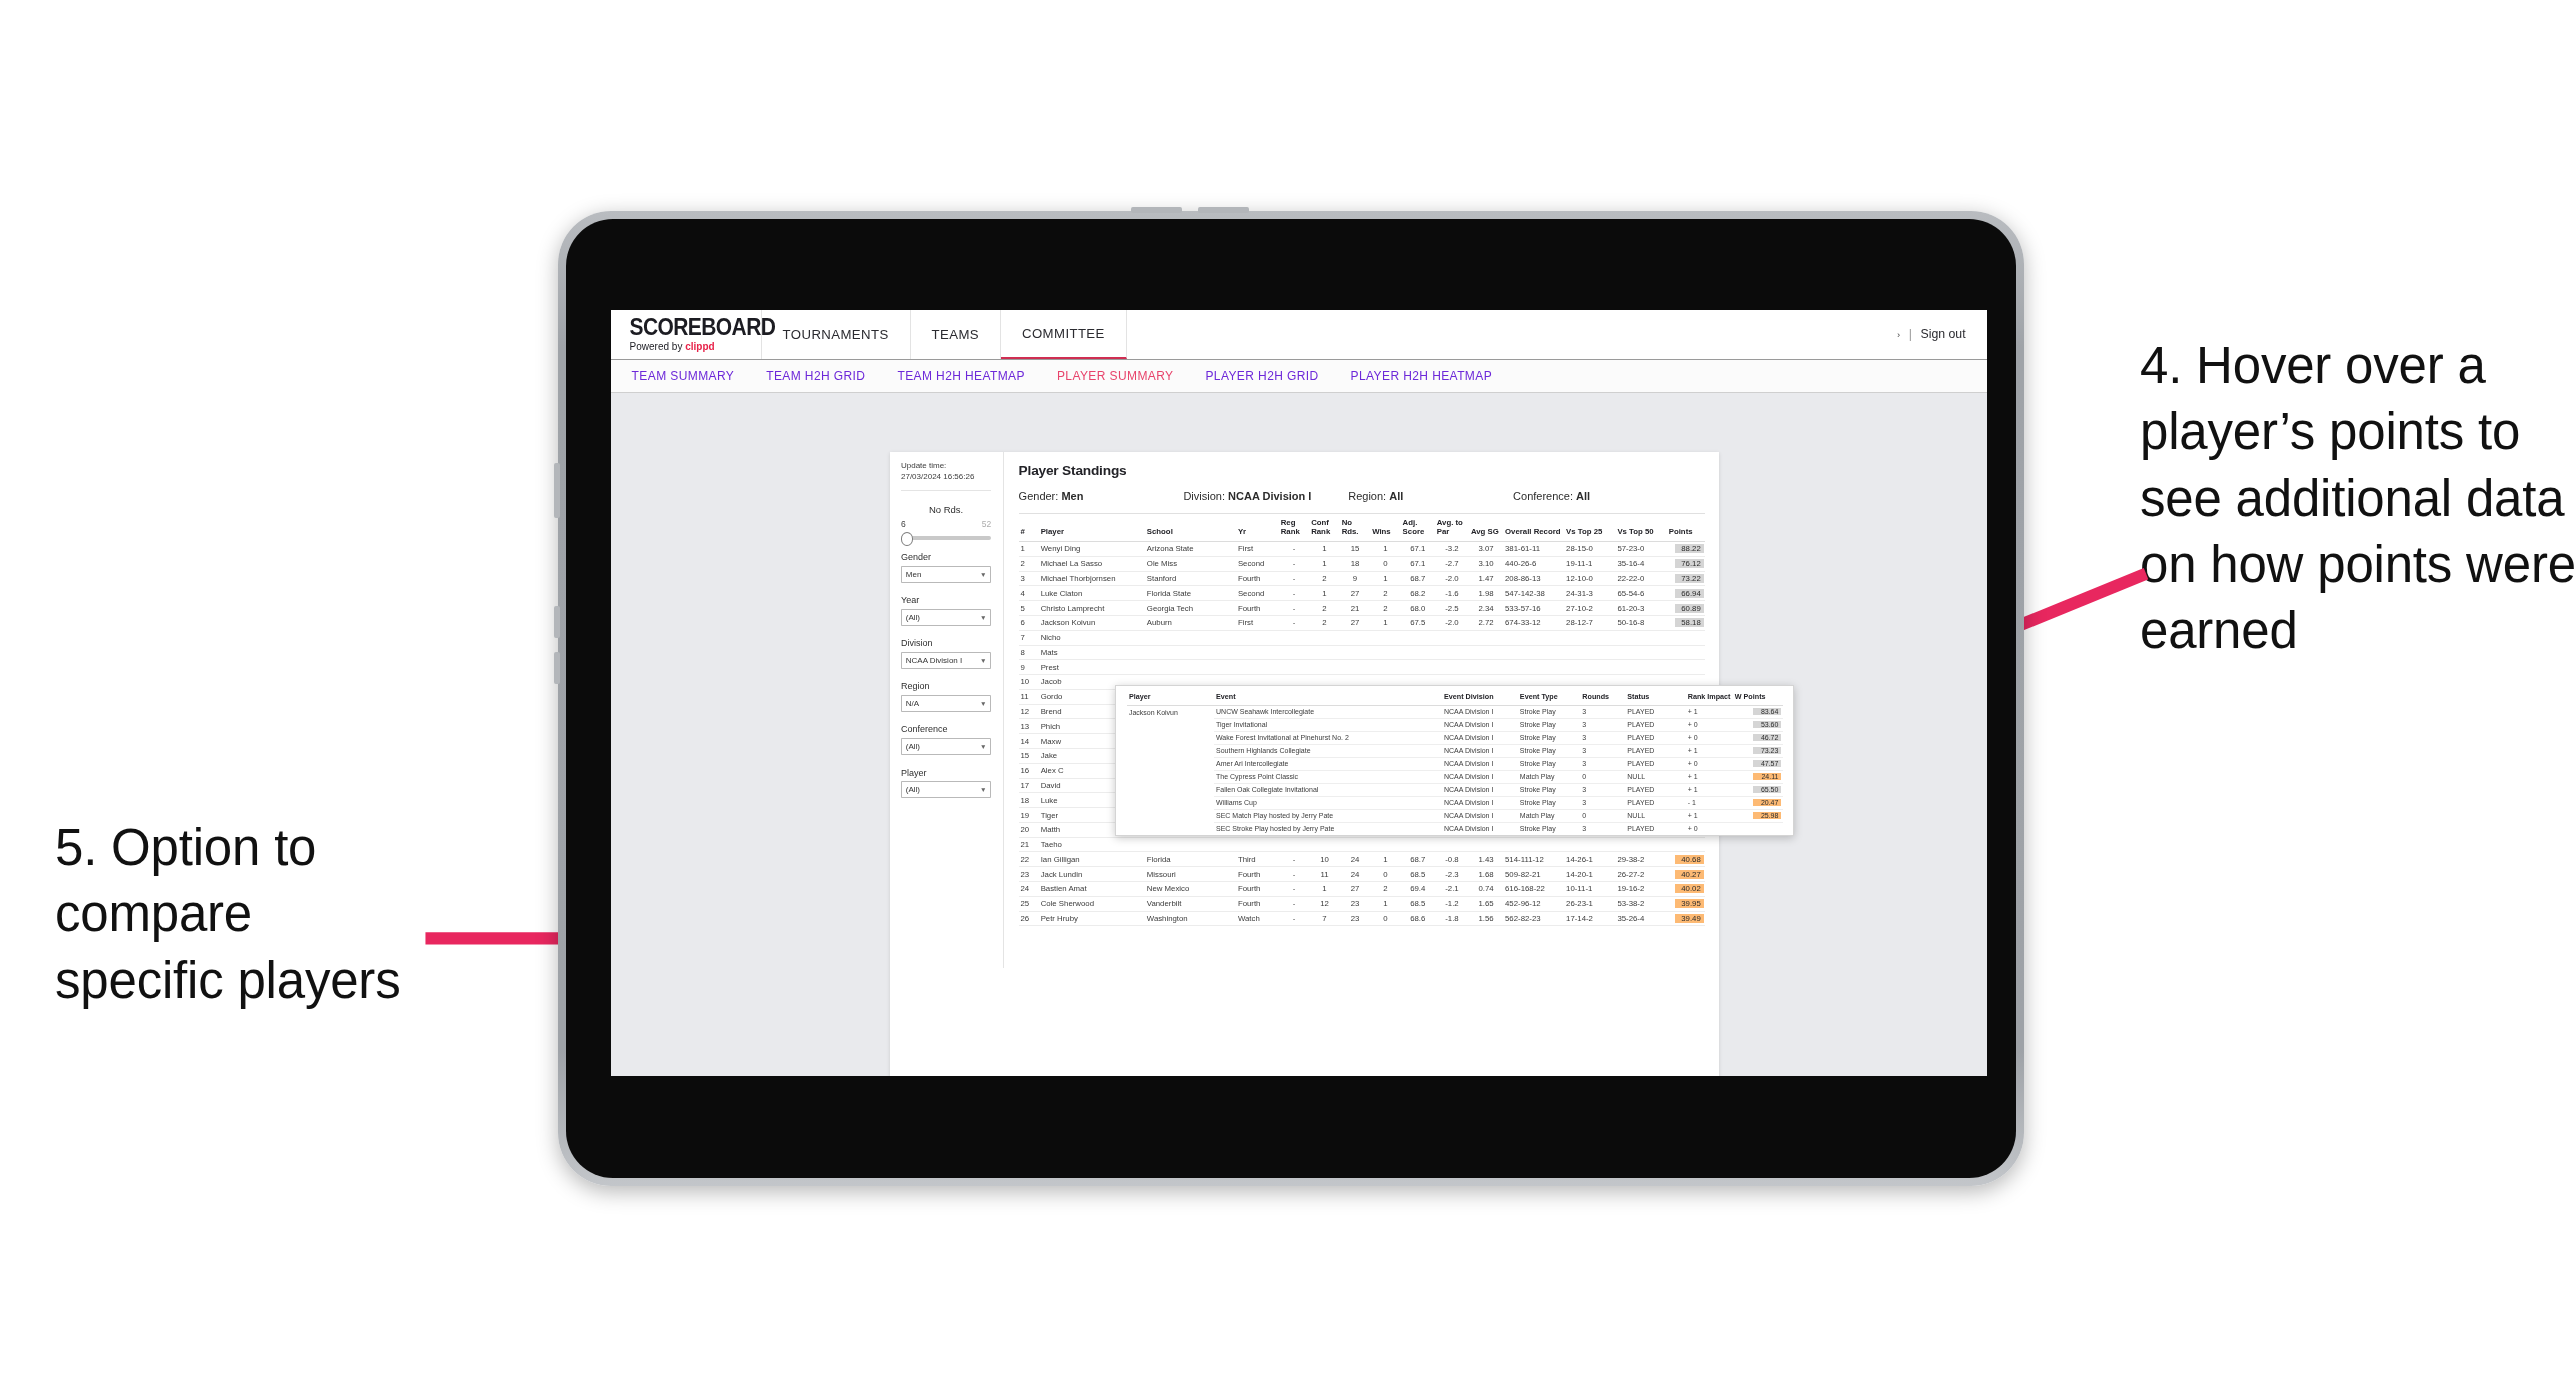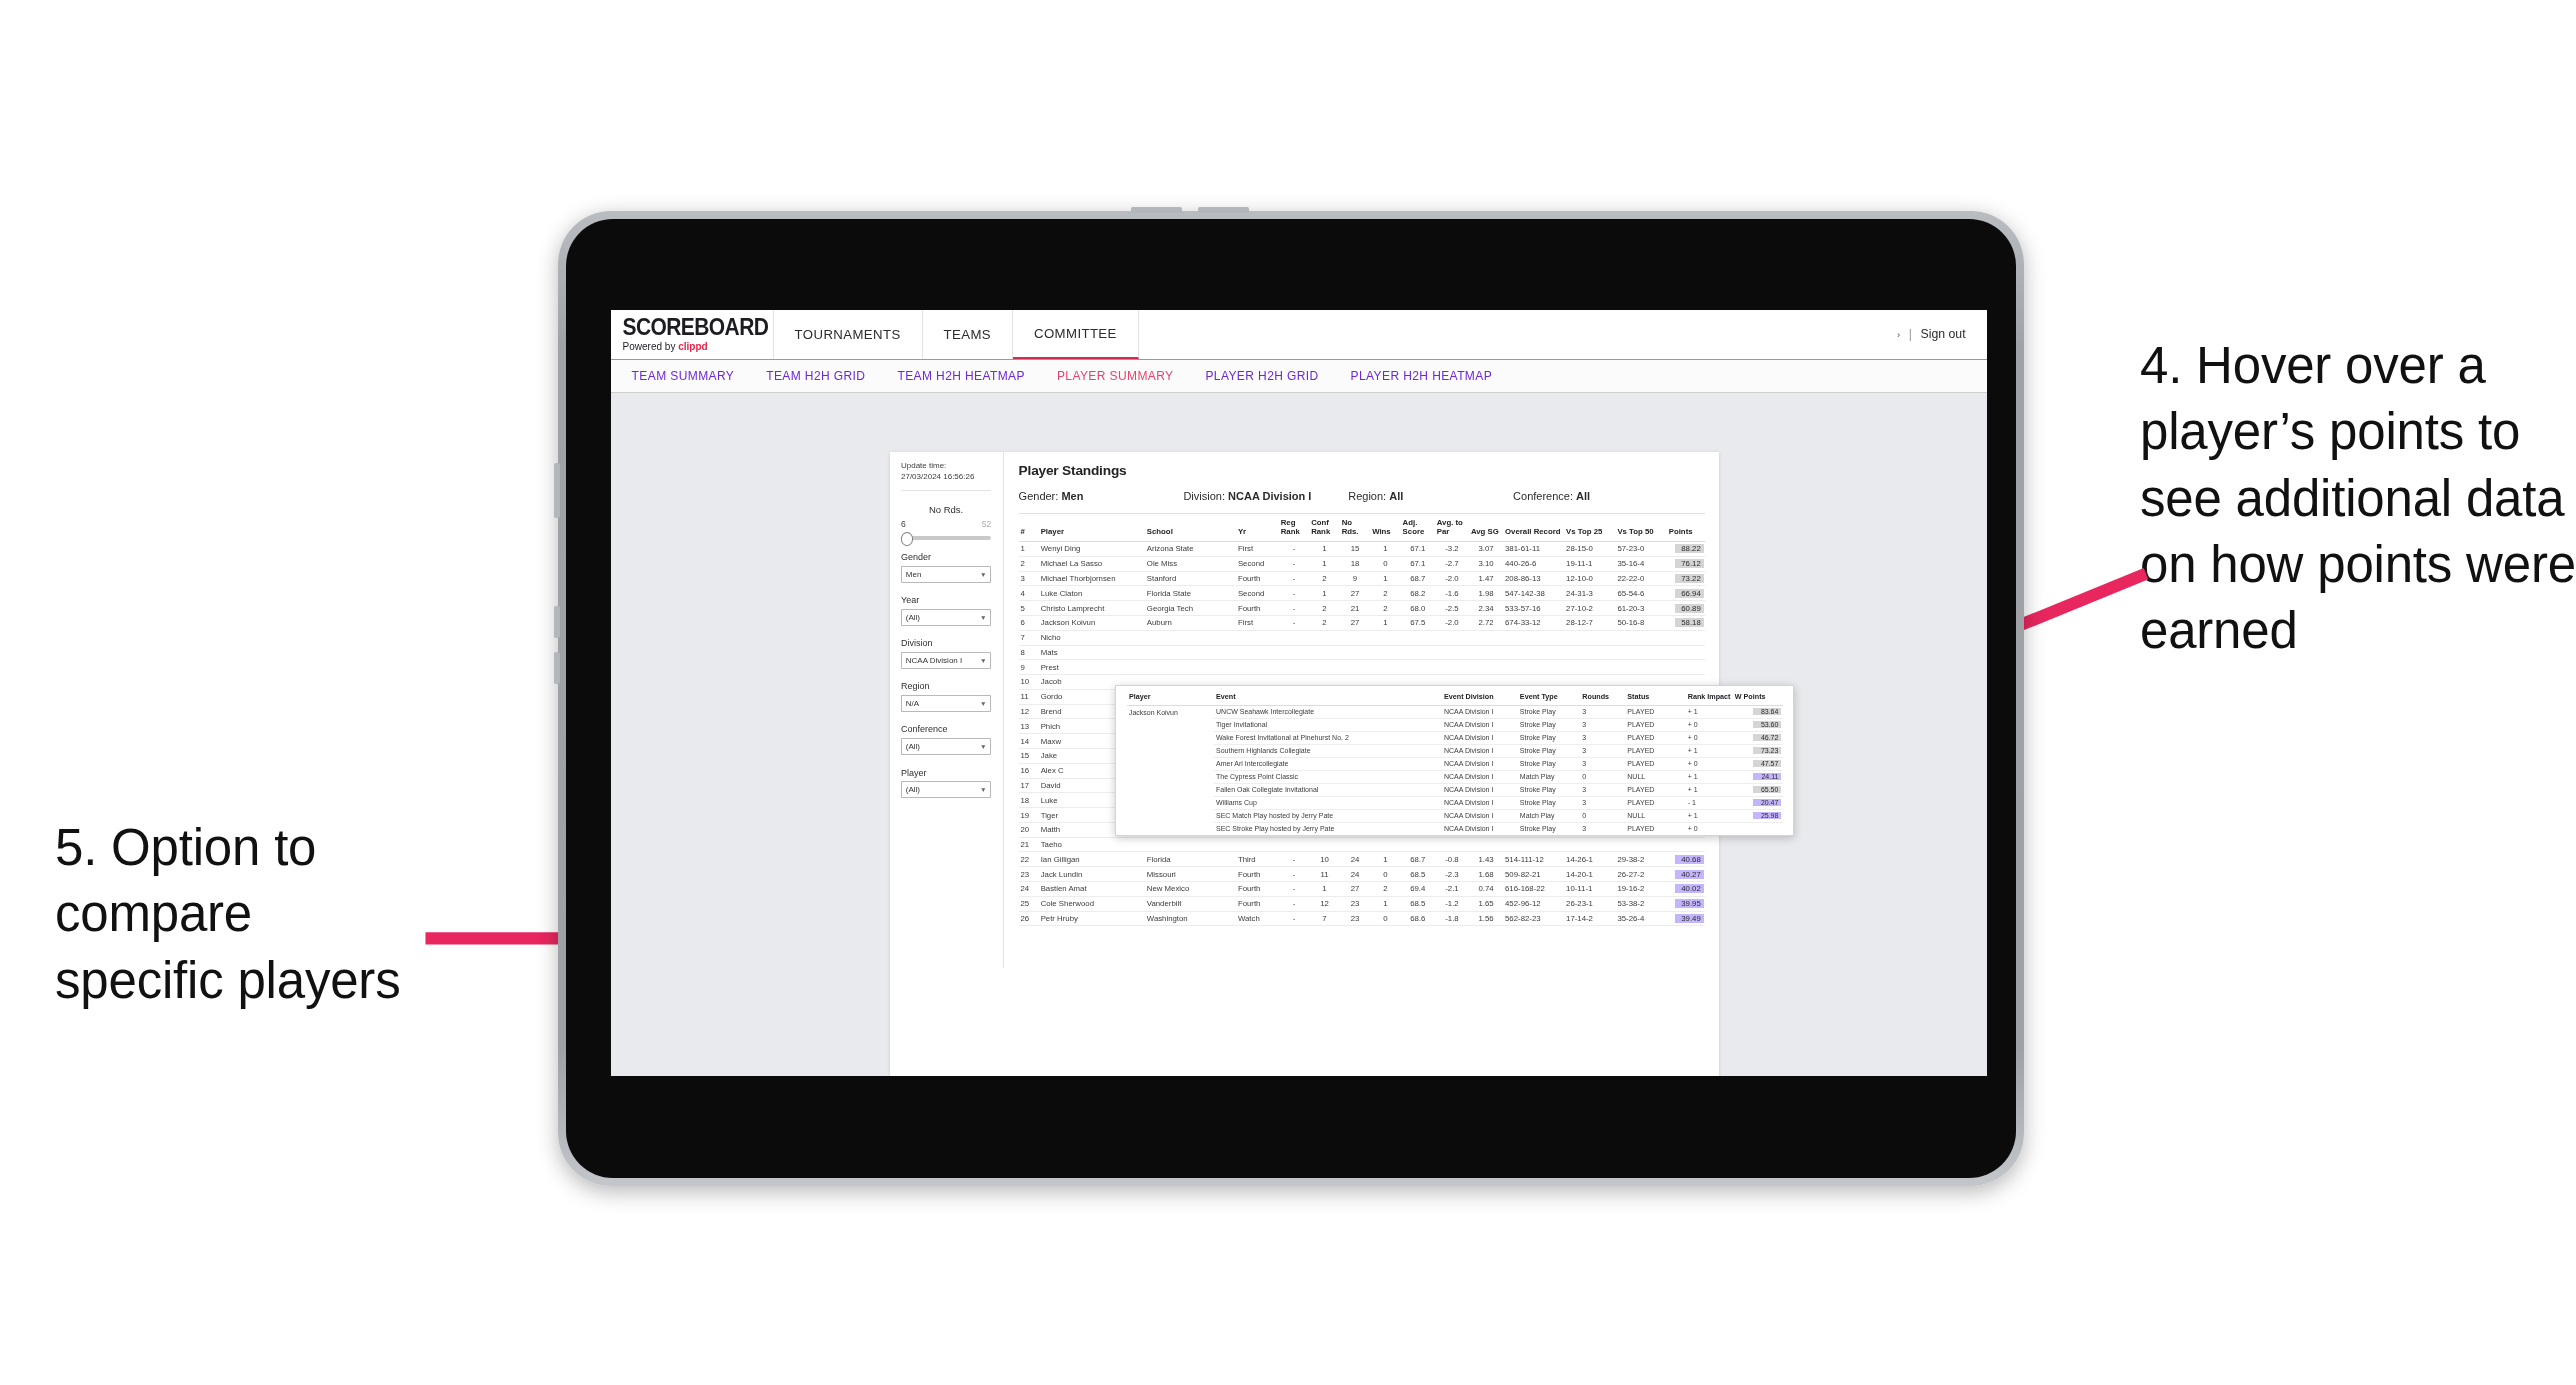"SCOREBOARD" #brand { margin-left: 12px -> none; padding-left: none -> 19px }
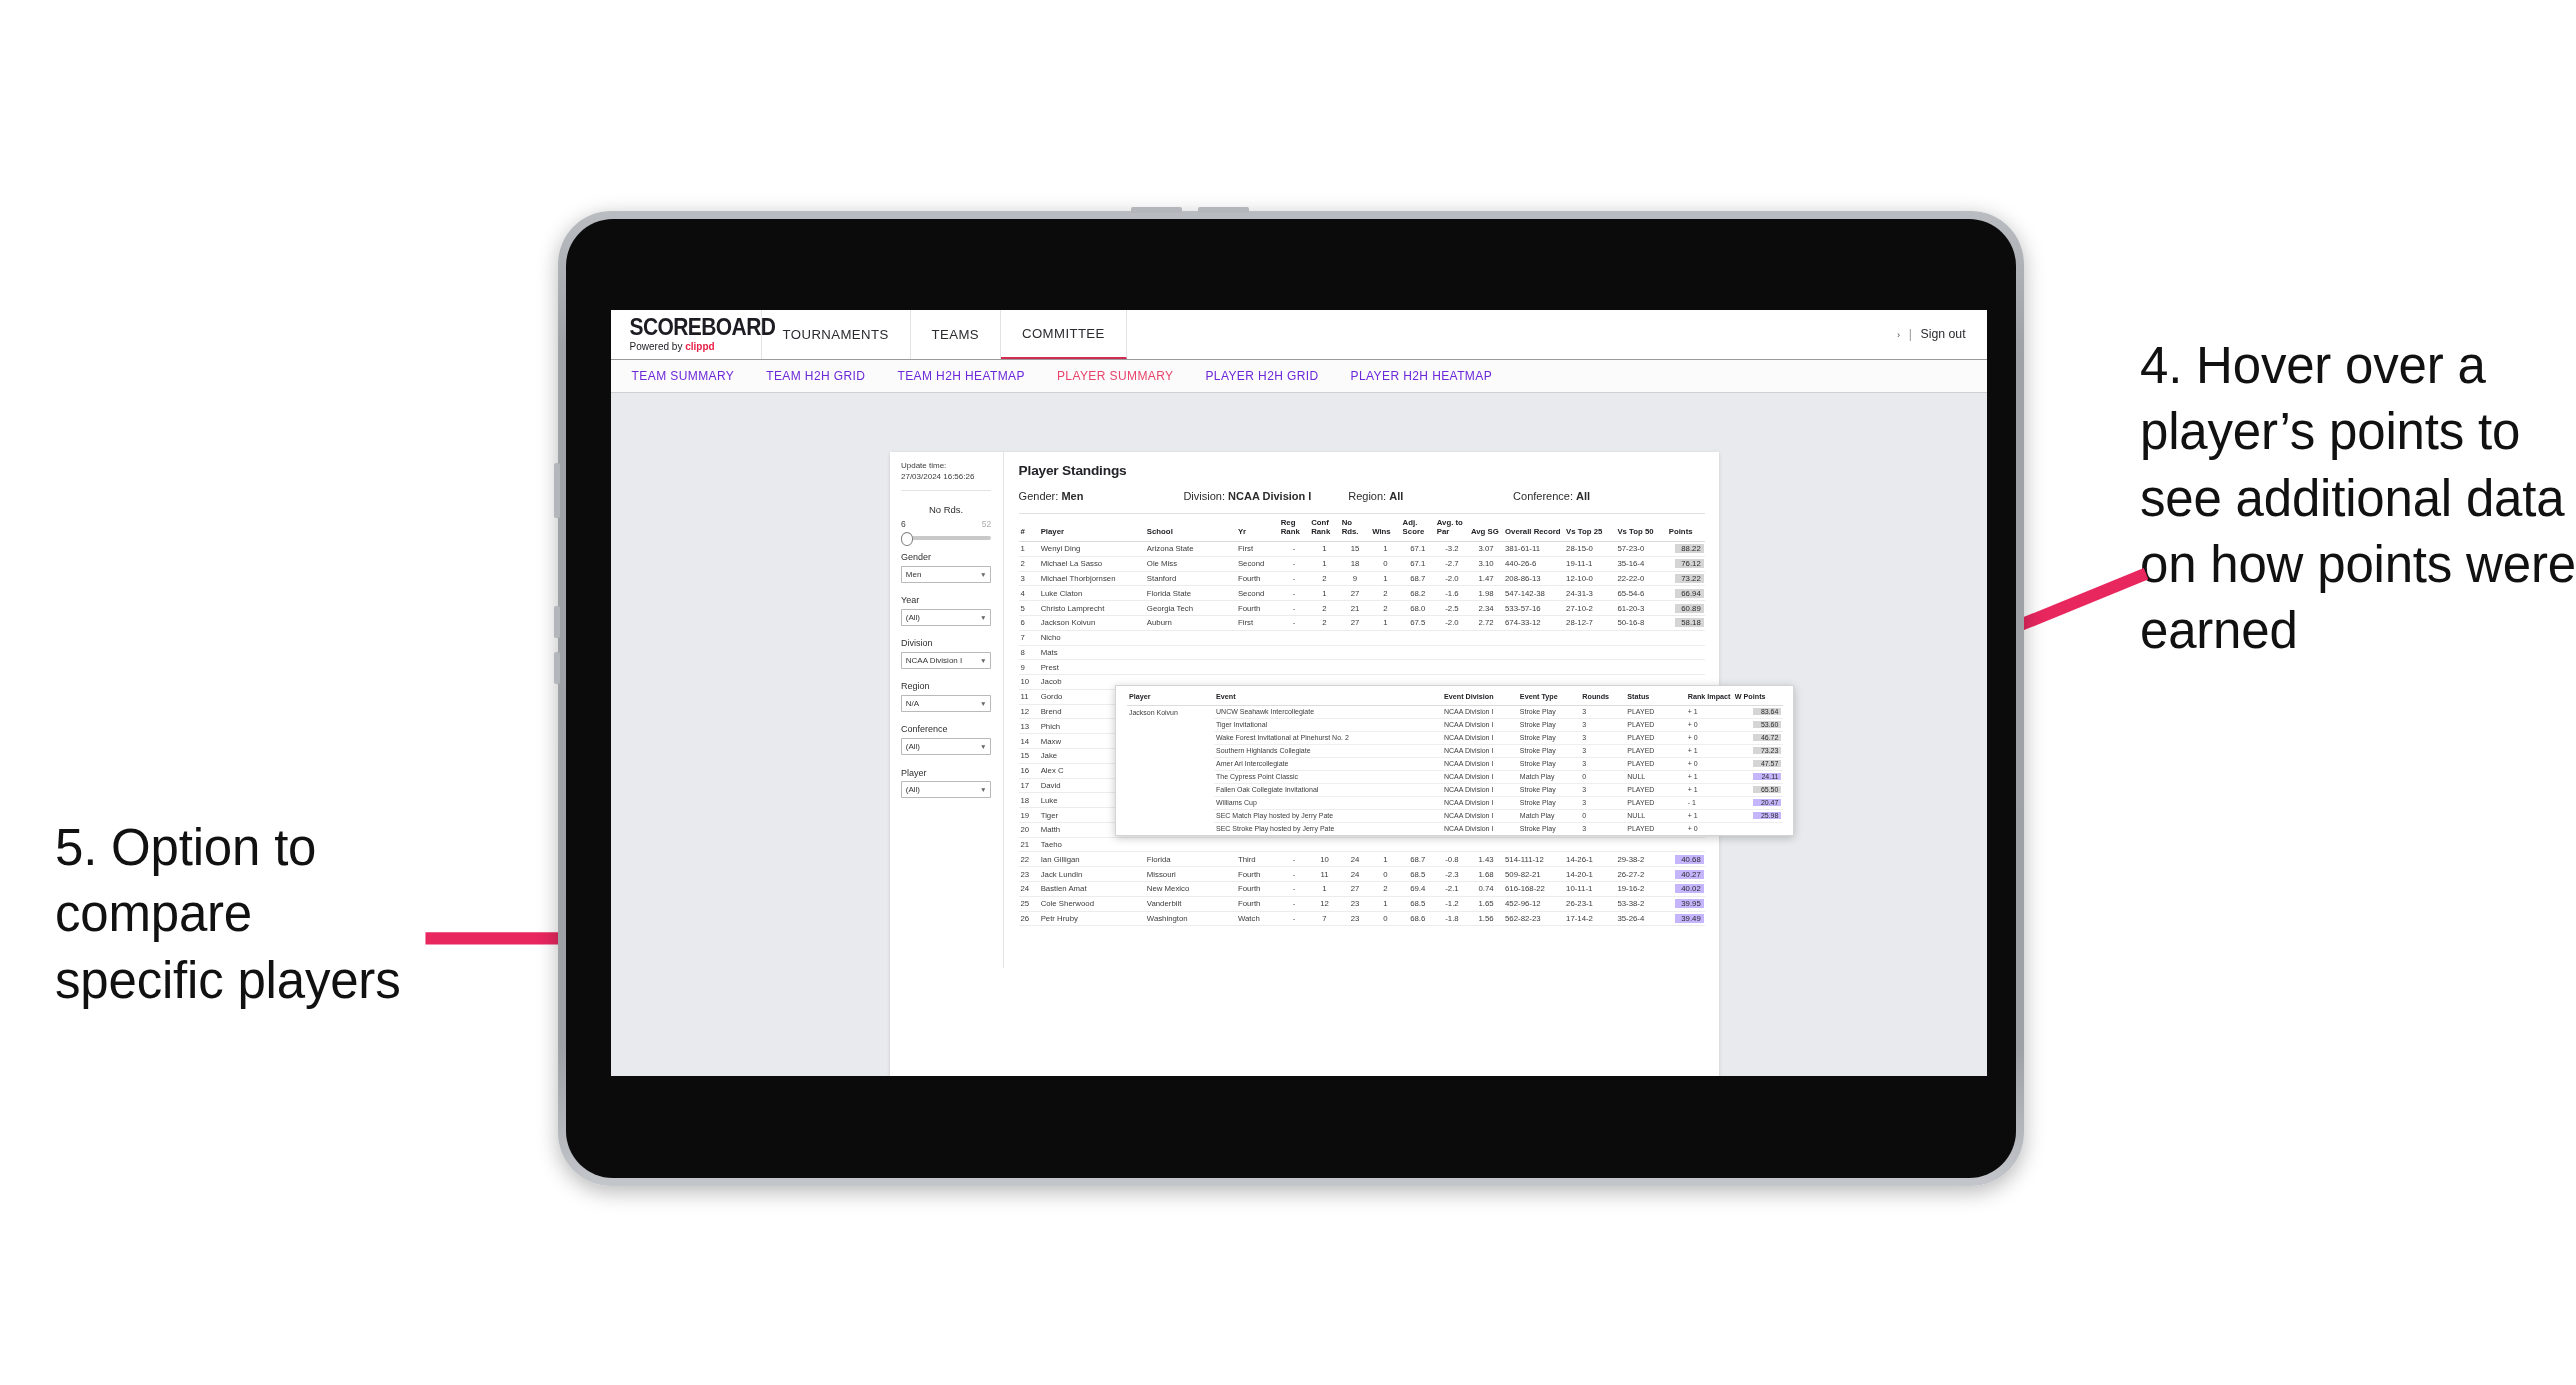"40.68" .pts.light { background: #c4b5fd -> #fdba74 }
